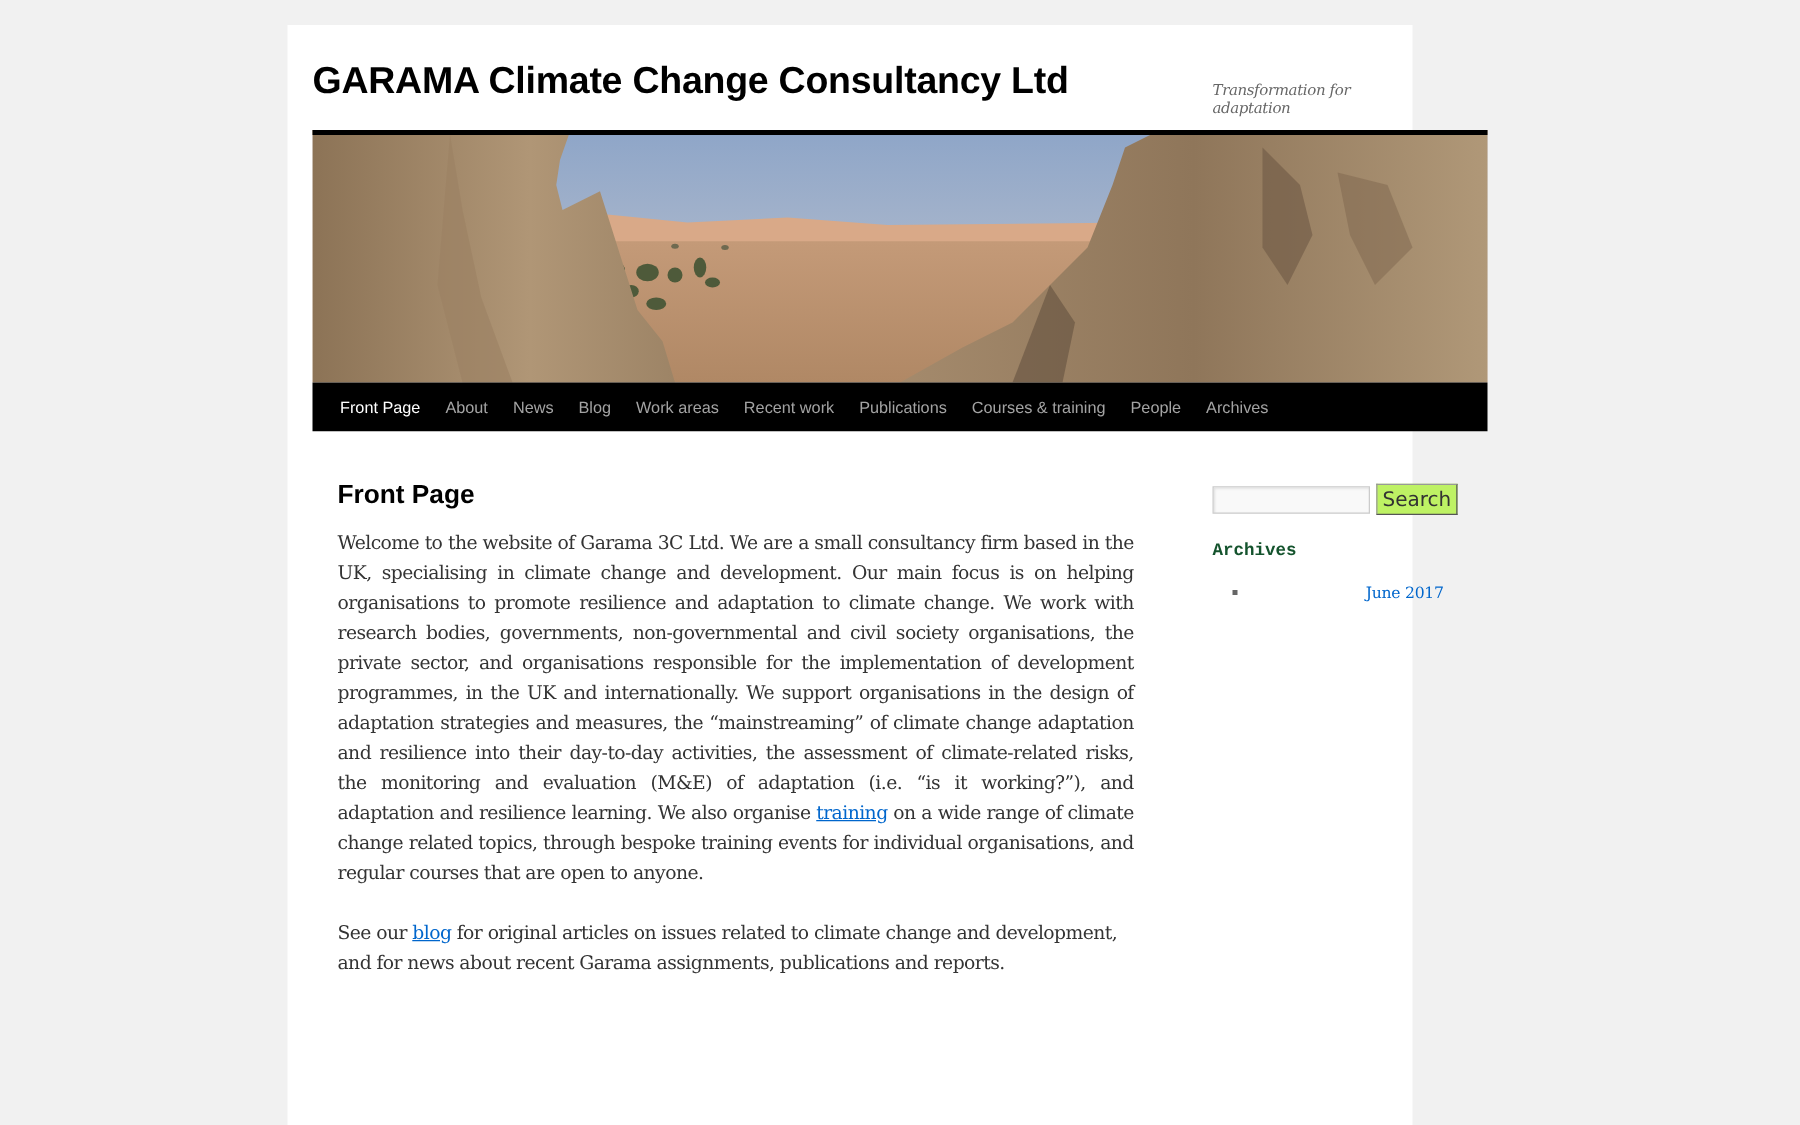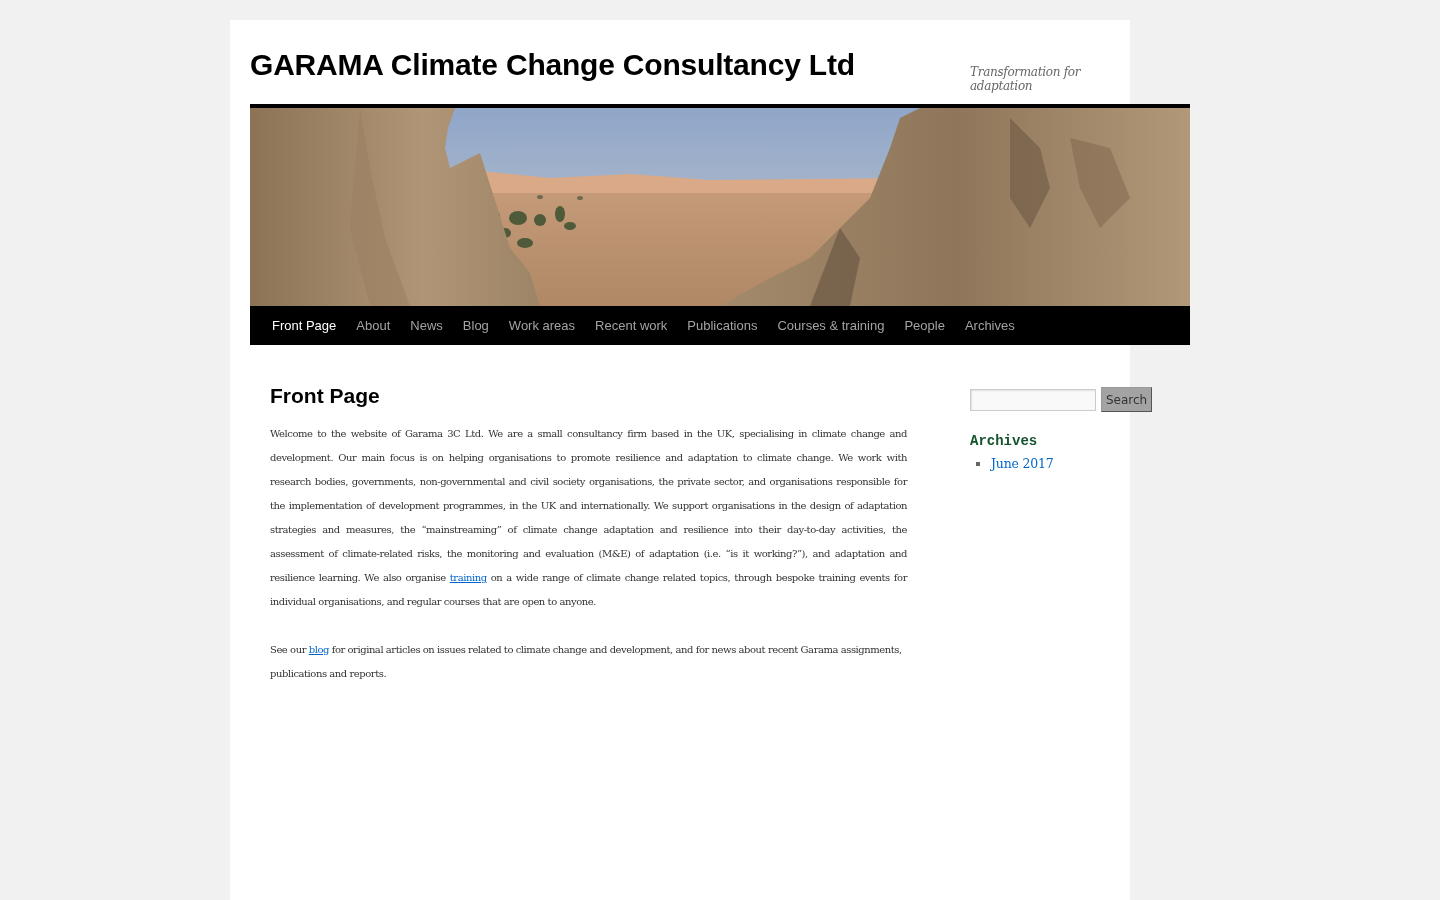"Search" #search-button { background: #a3a3a3 -> #bef264; font-size: 12px -> 16px }
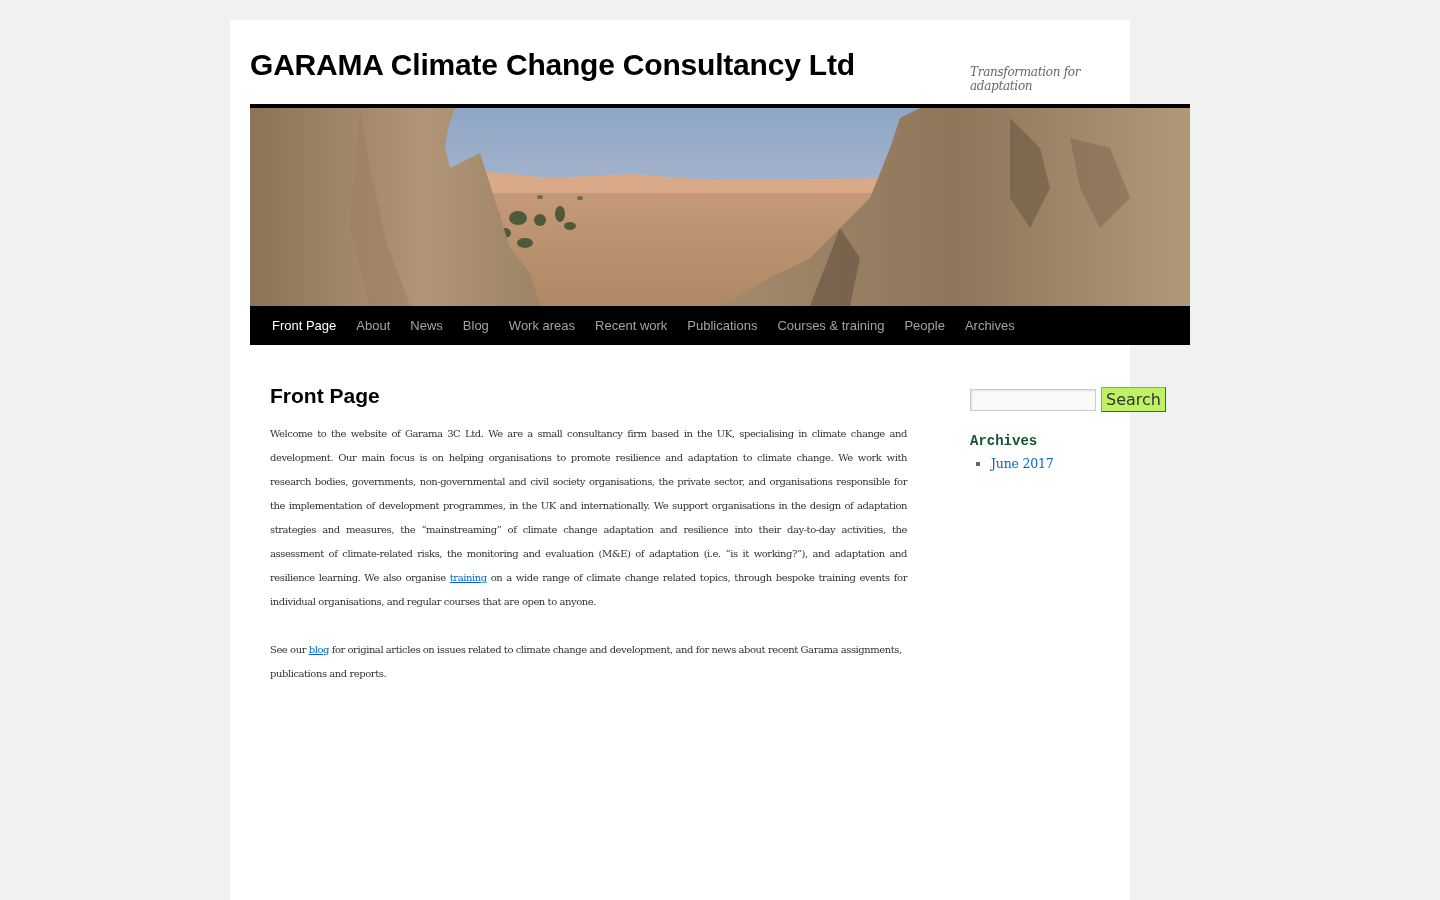"Welcome to the website of" #content p { font-size: 10px -> 15px }
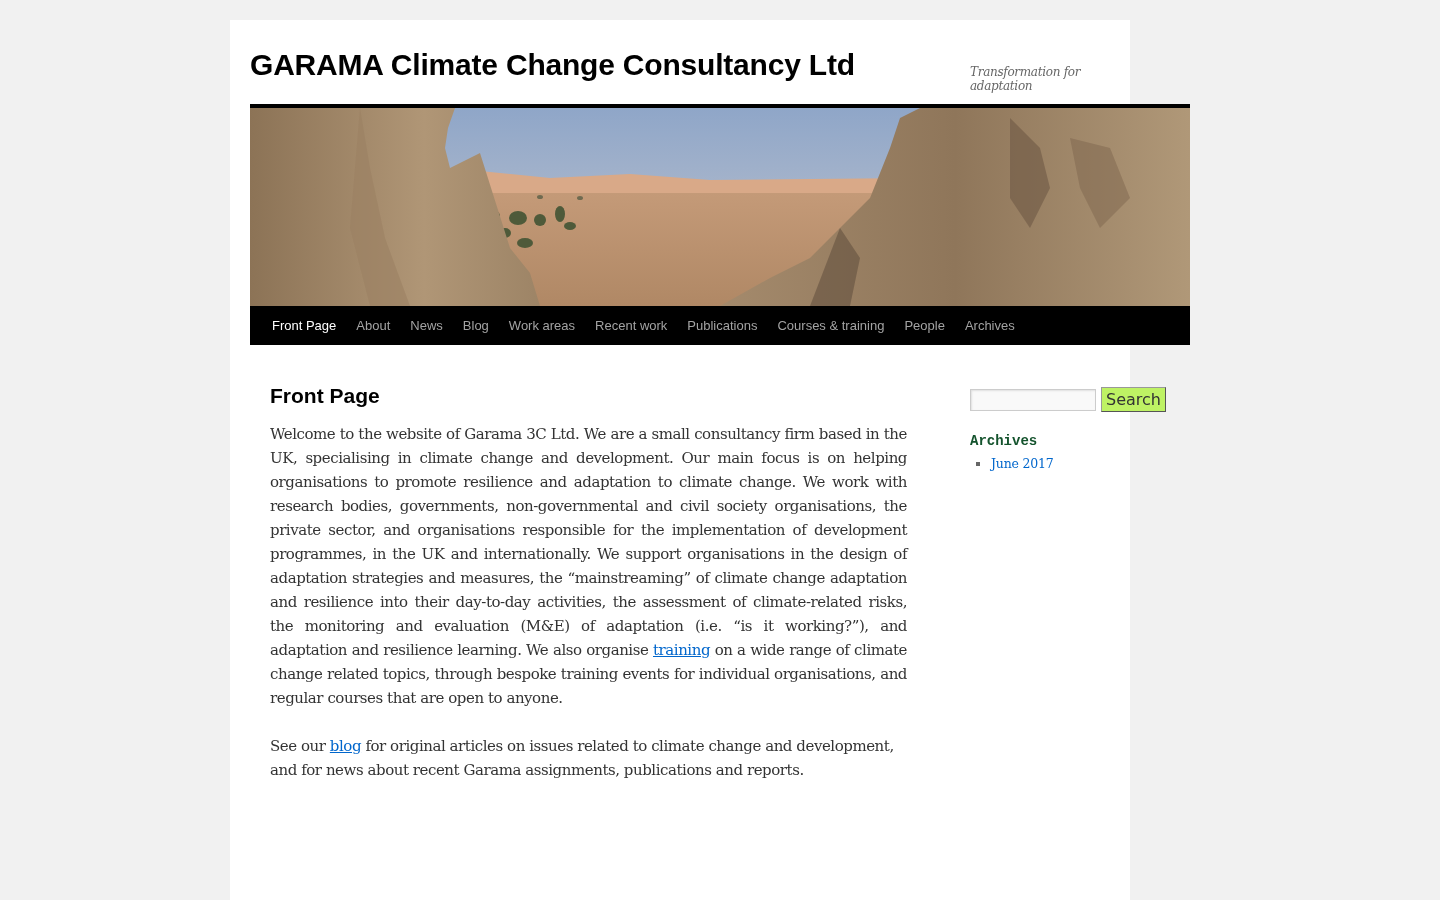"June 2017" .widget ul { margin: 5px -> 15px; text-align: none -> right }
